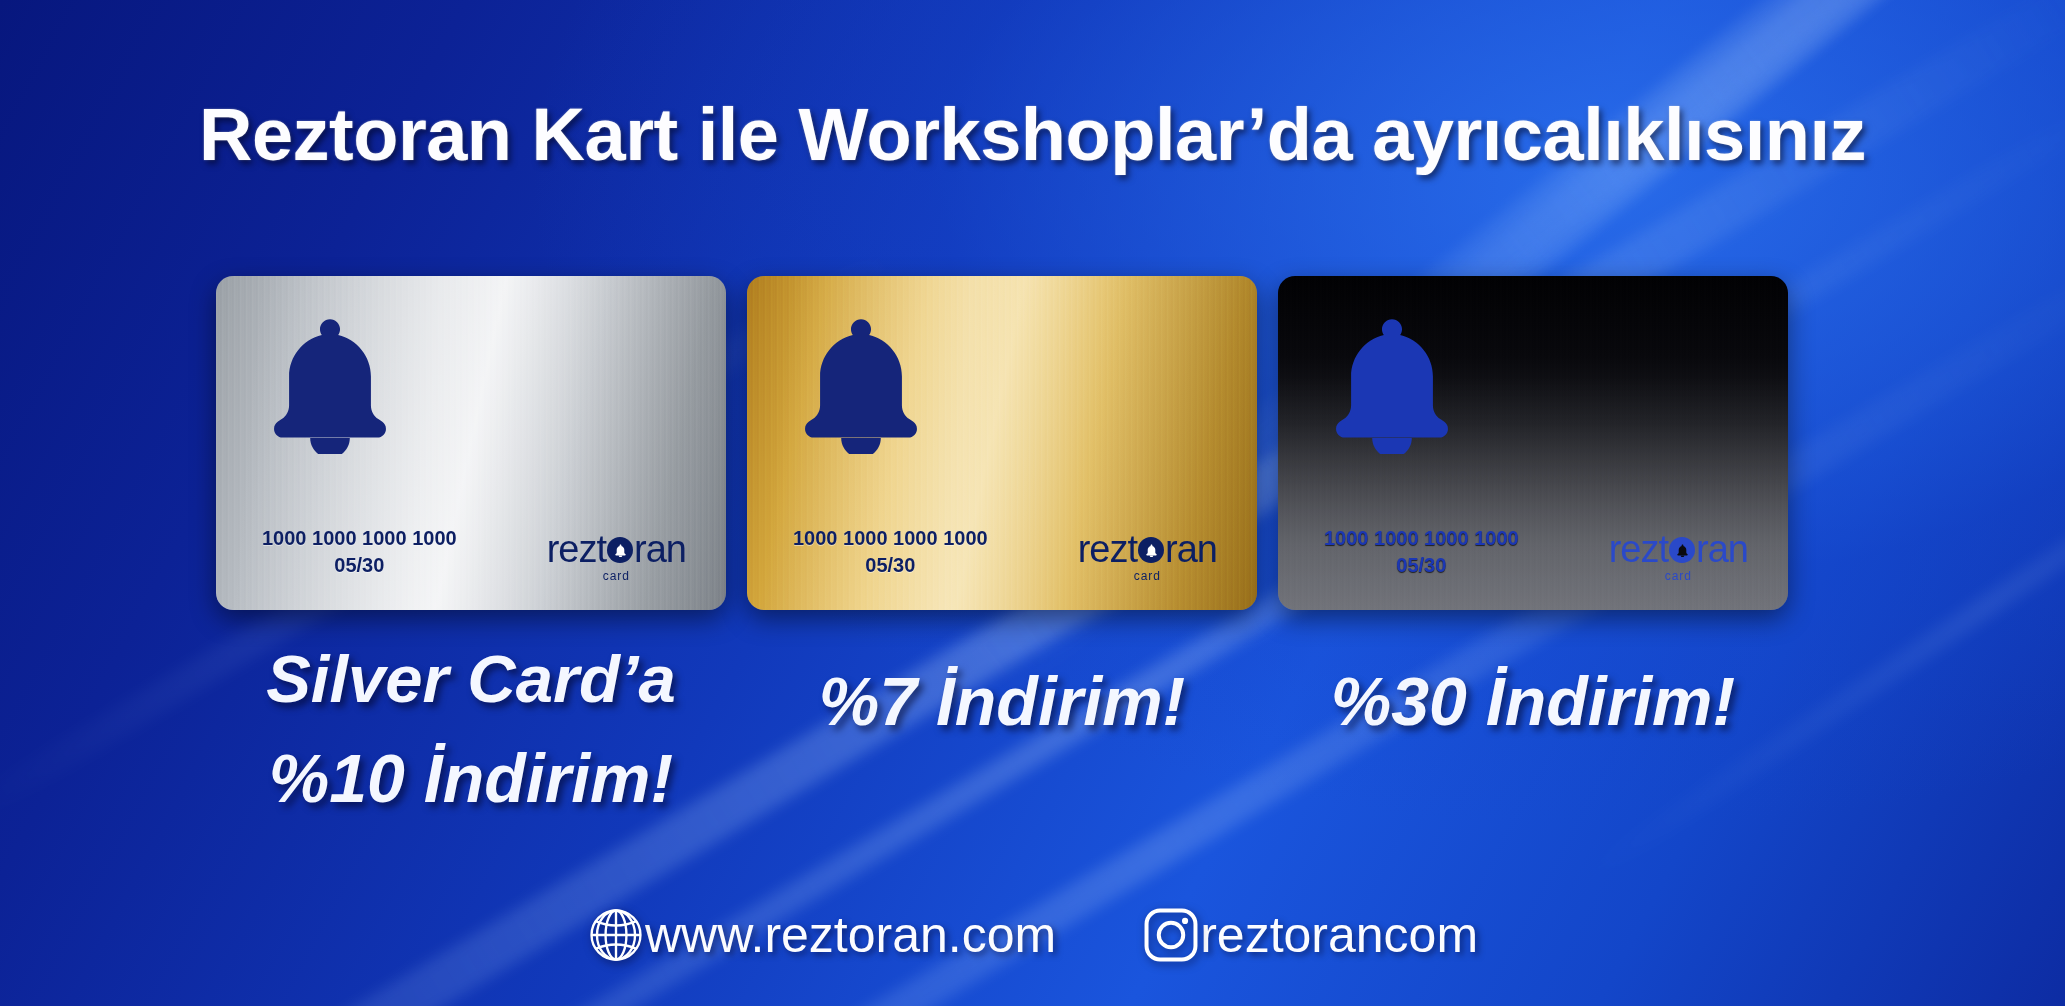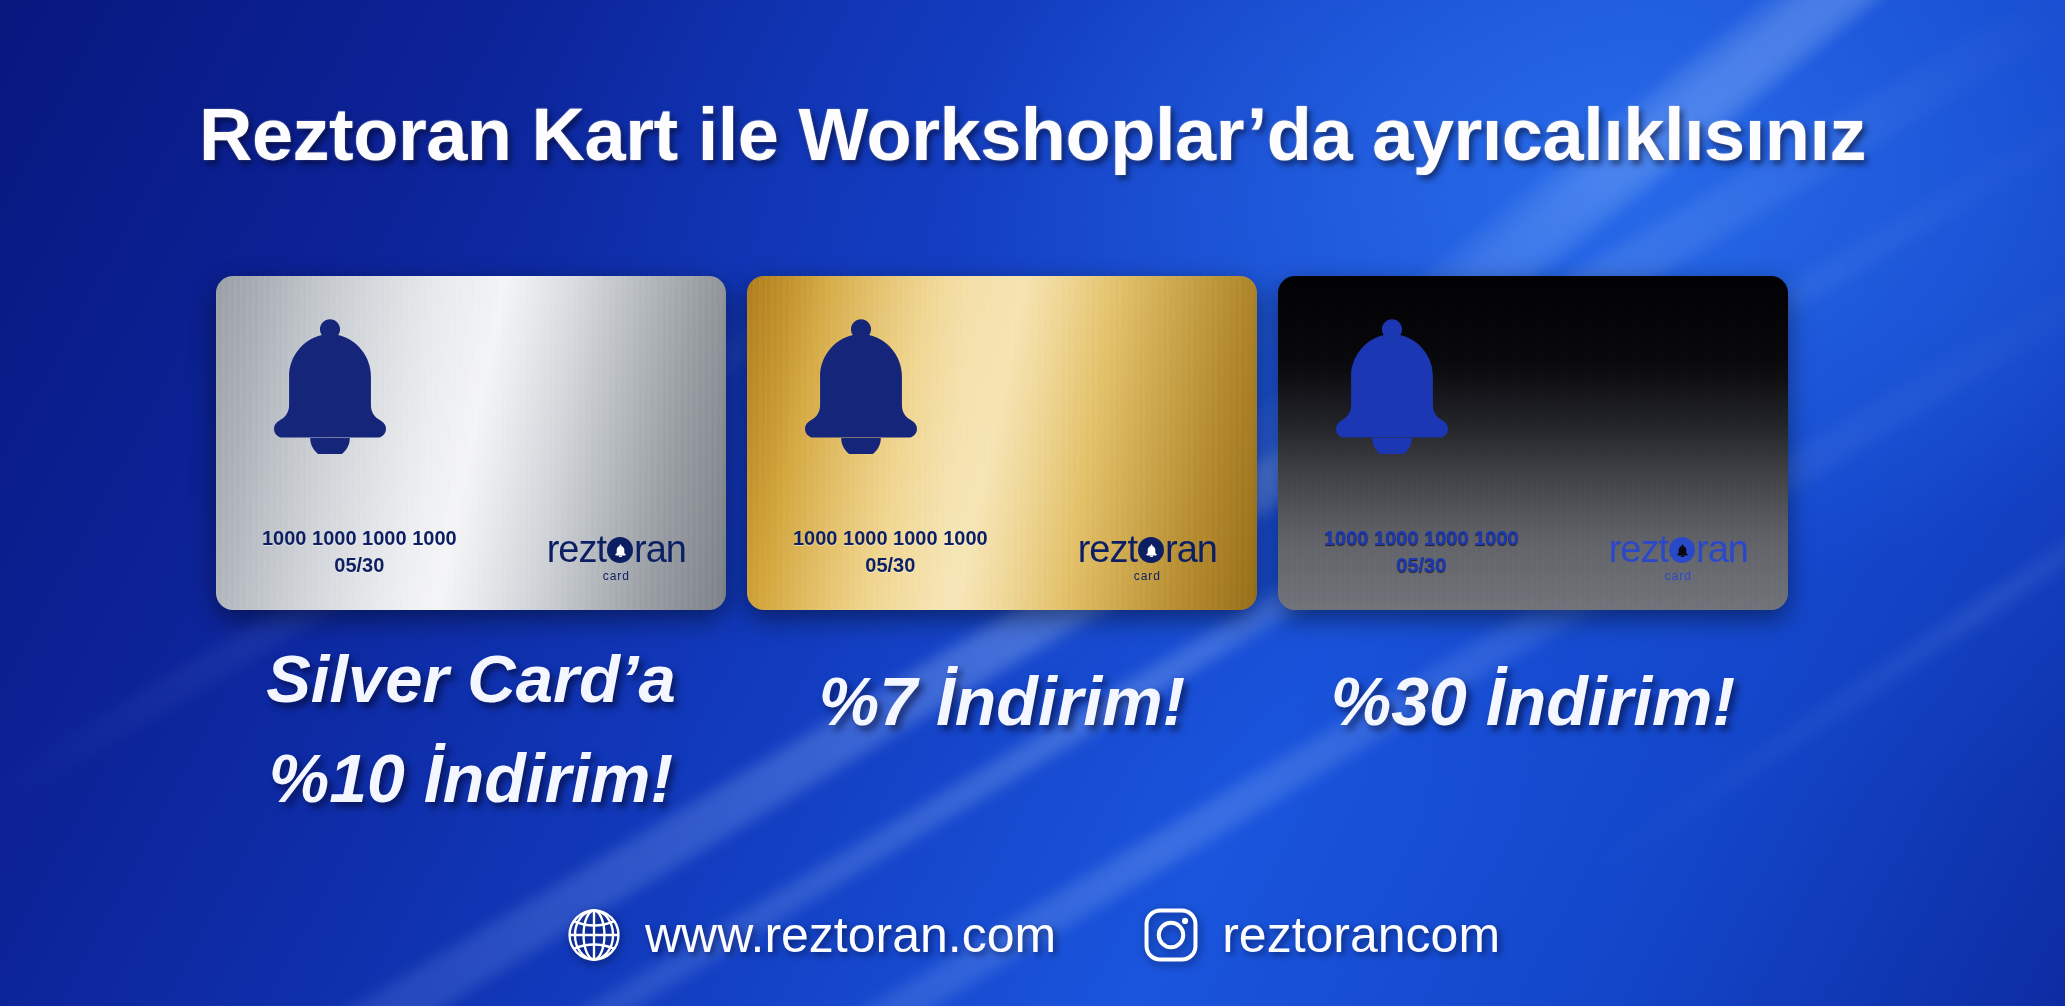"www.reztoran.com" .contact { gap: 22px -> none }
